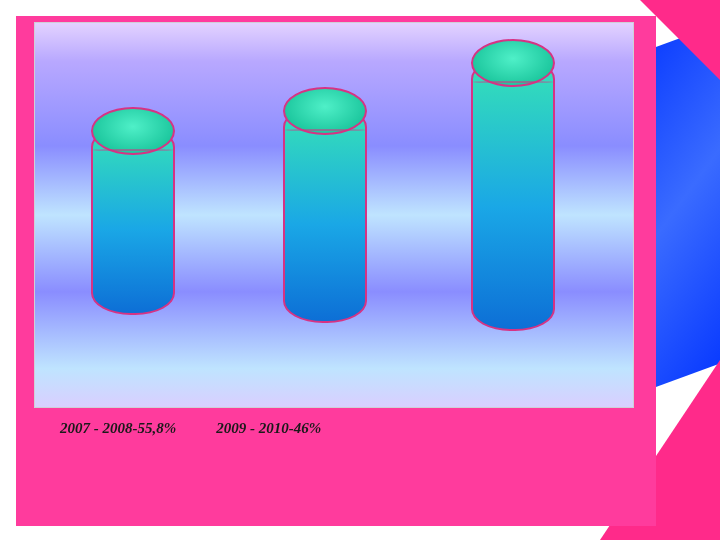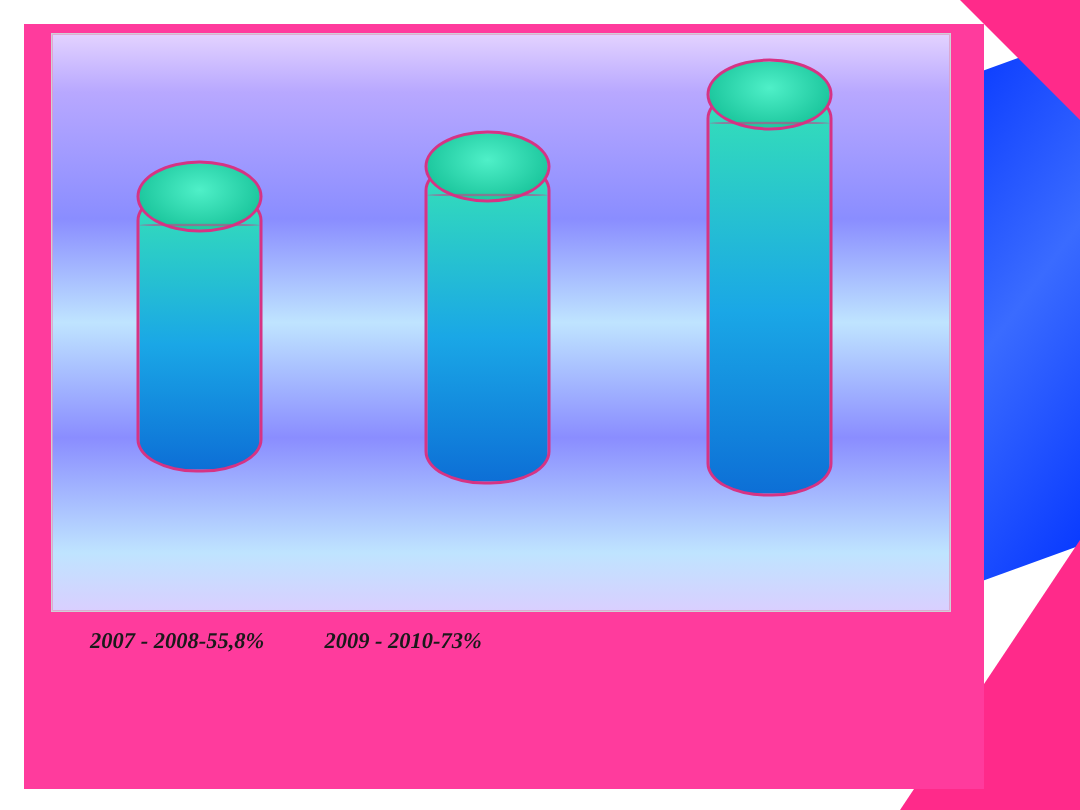"2009 - 2010-73%" span.lbl2 { text: 2010-73% -> 2010-46% }
